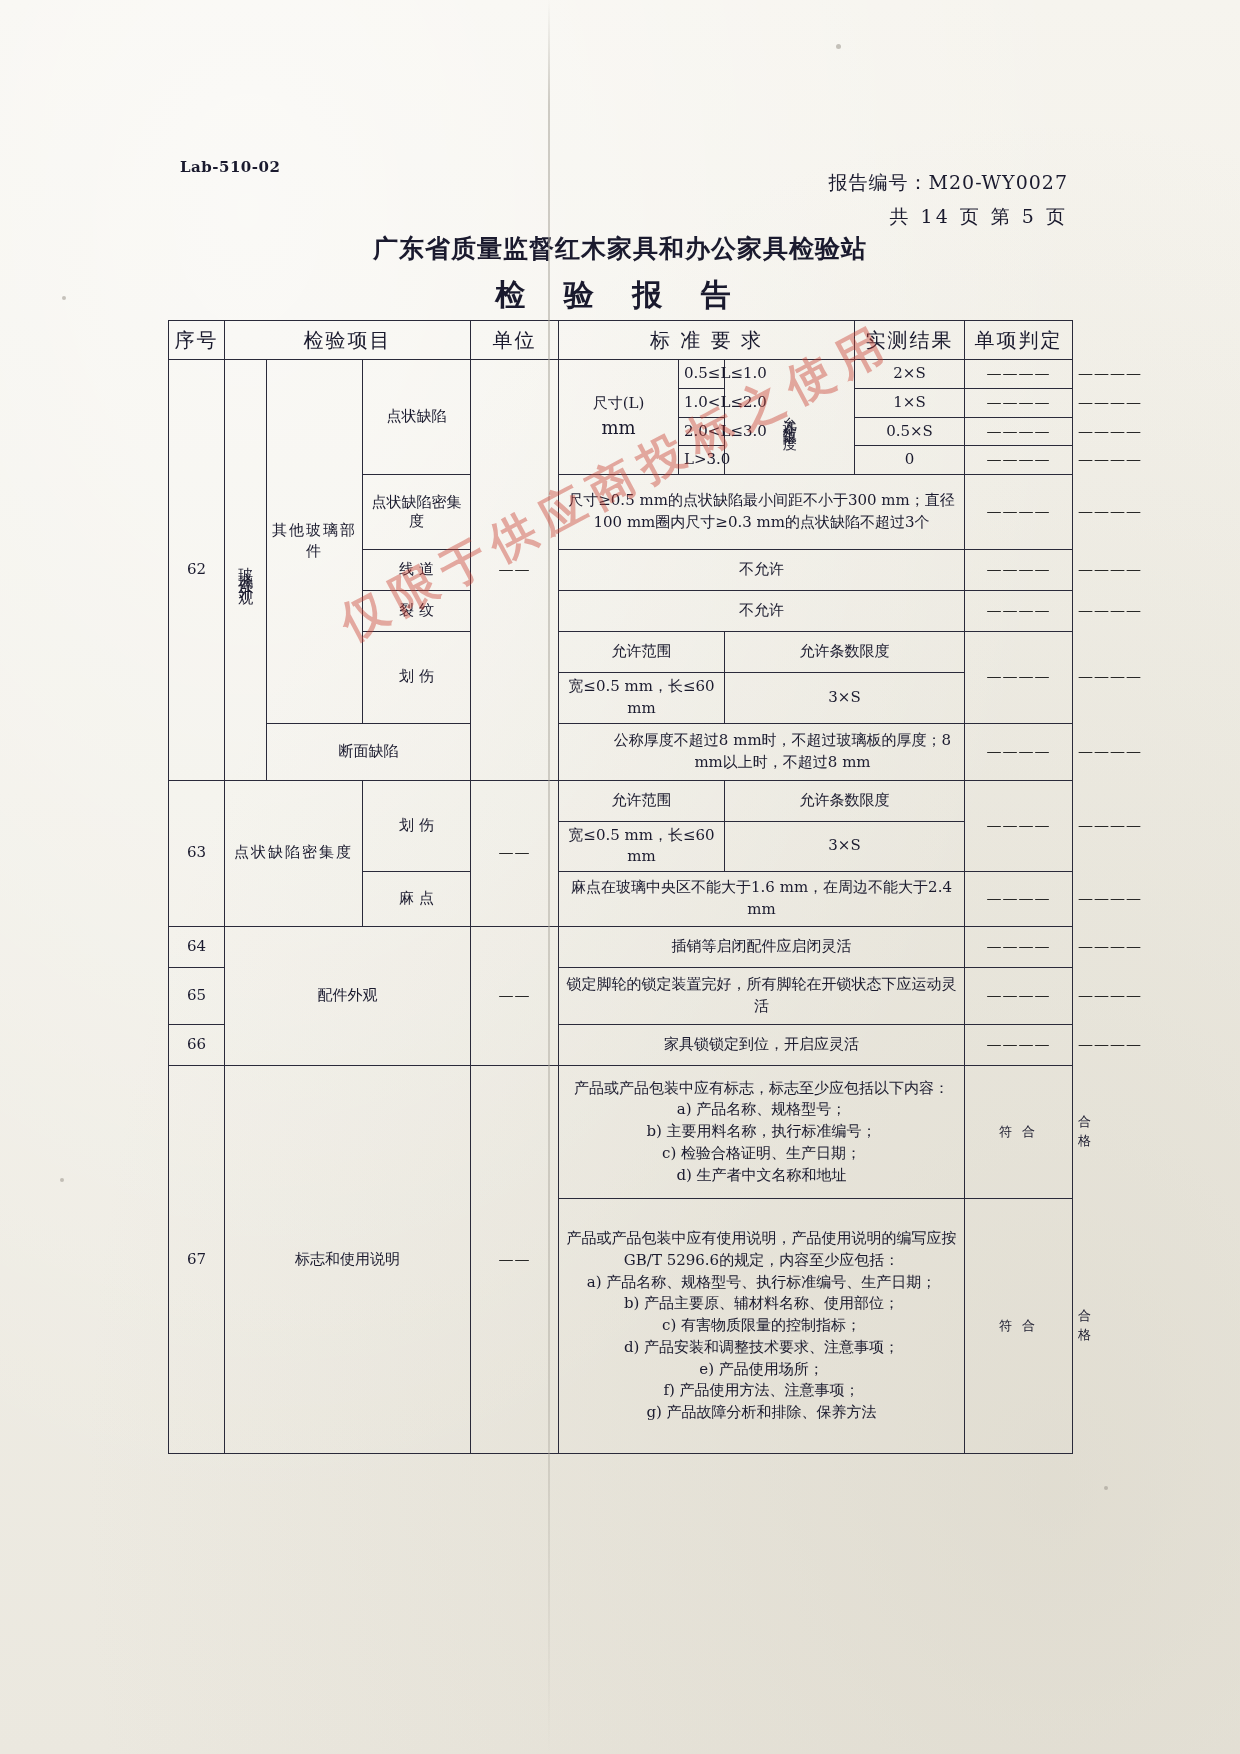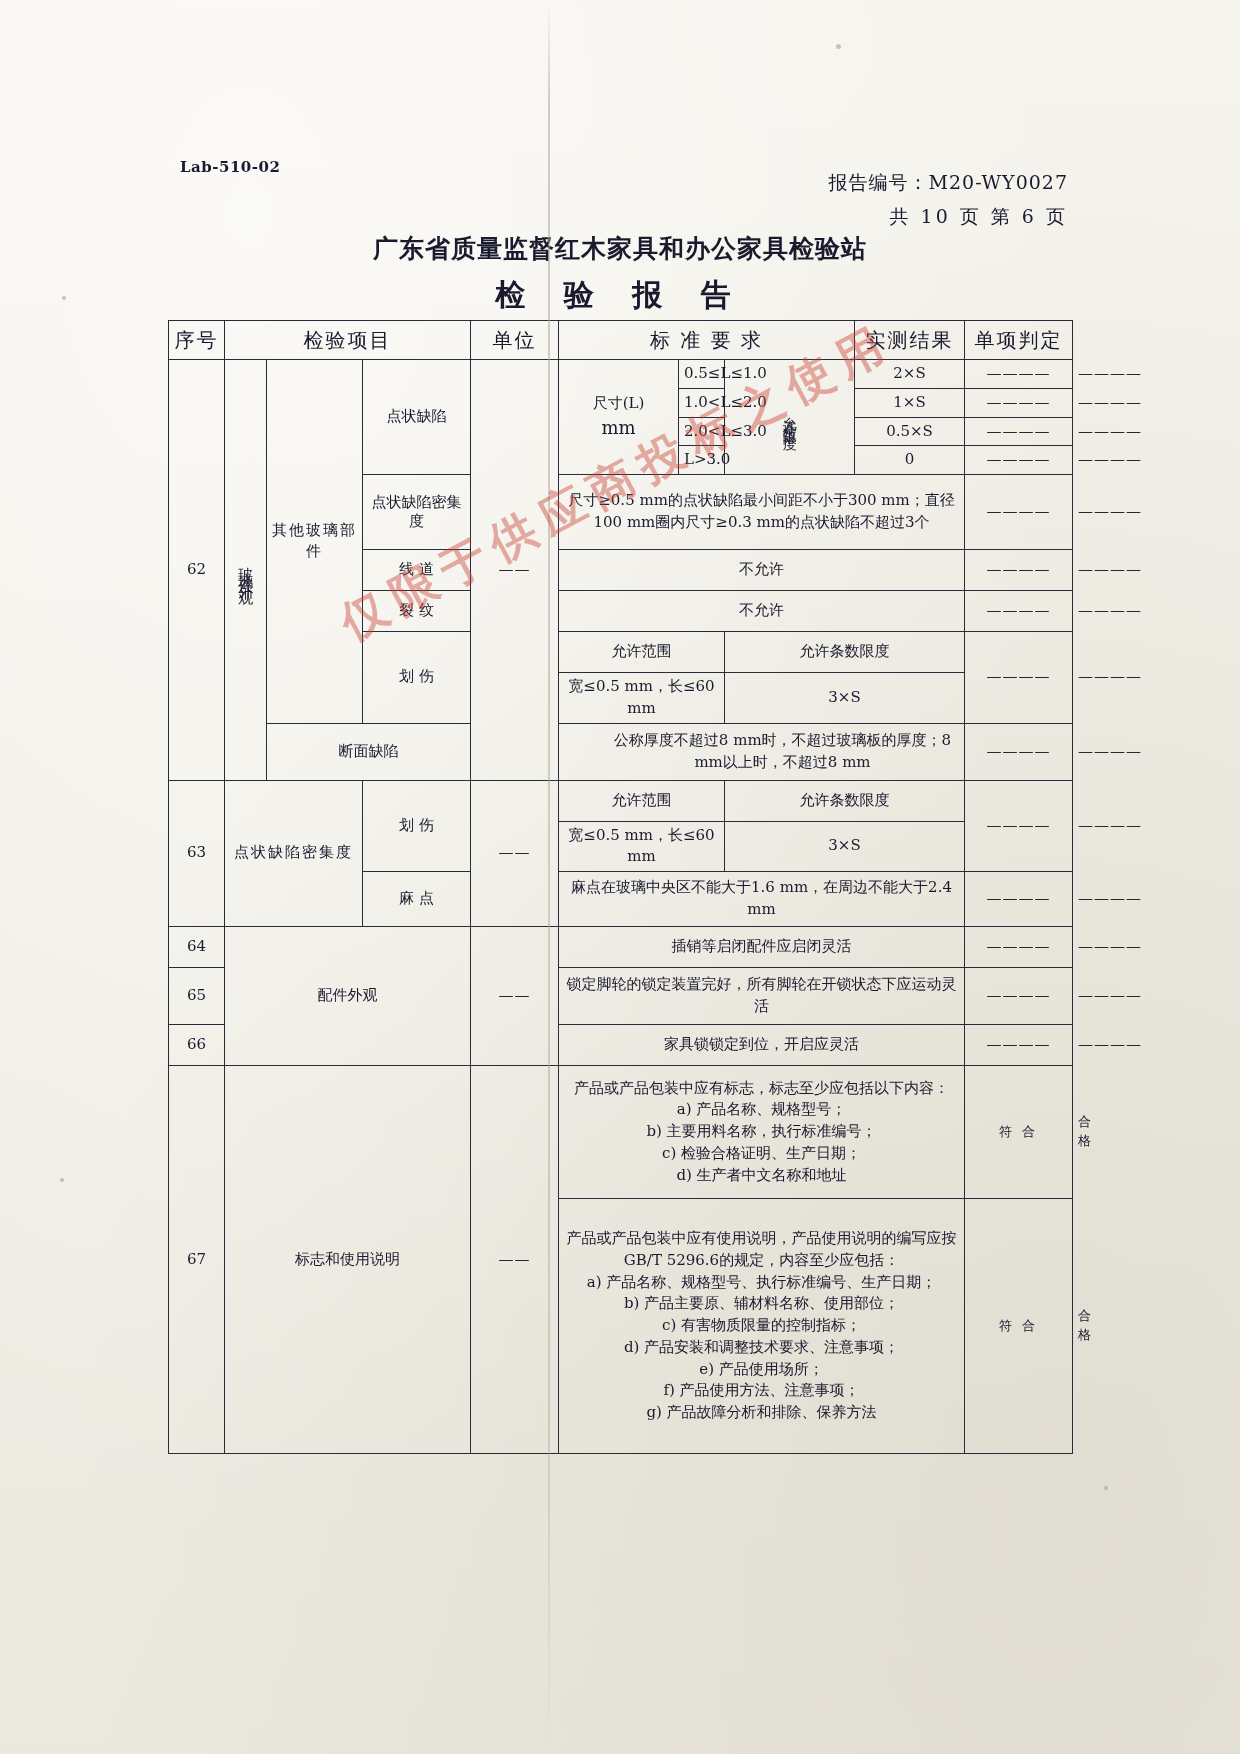"共 10 页 第 6" div.l2 { text: 10 页  第 6 -> 14 页  第 5 }
